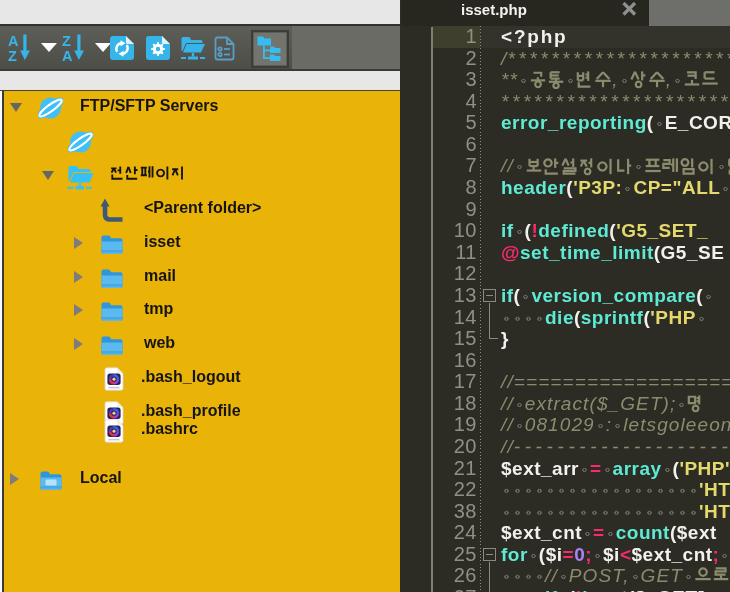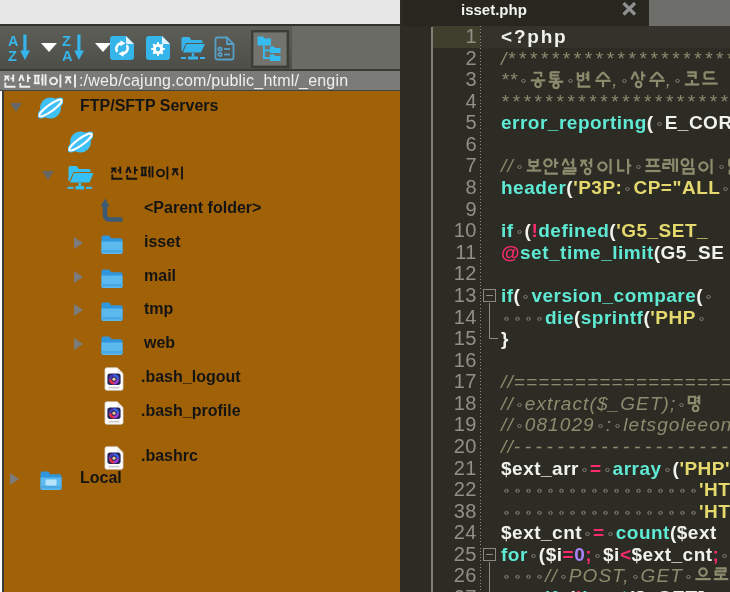":/web/cajung.com/public_html/_engin" div { html: <div> <span><span><svg> <use></use> </svg></span><span><svg> <use></use> </svg></span><span><svg> <use></use> </svg></span><span><svg> <use></use> </svg></span><span><svg> <use></use> </svg></span>:/web/cajung.com/public_html/_engin</span> </div> -> none }
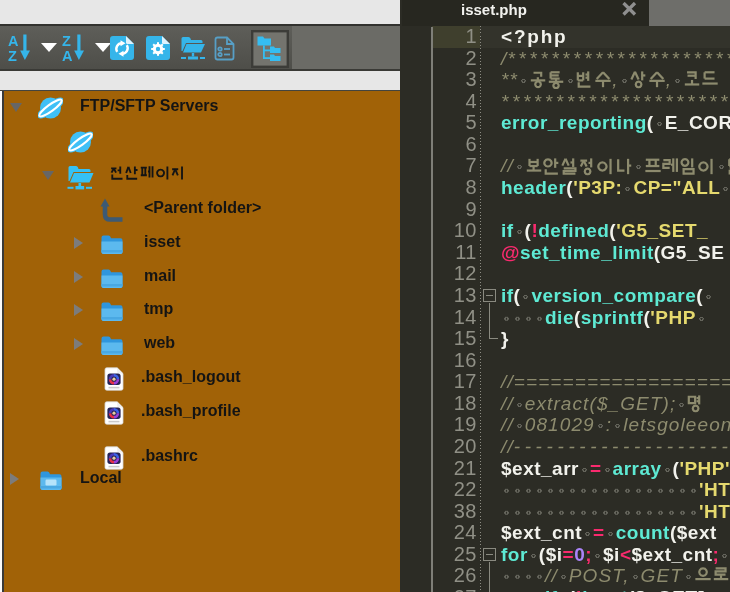"FTP/SFTP Servers" #tree { background: #a16207 -> #eab308 }
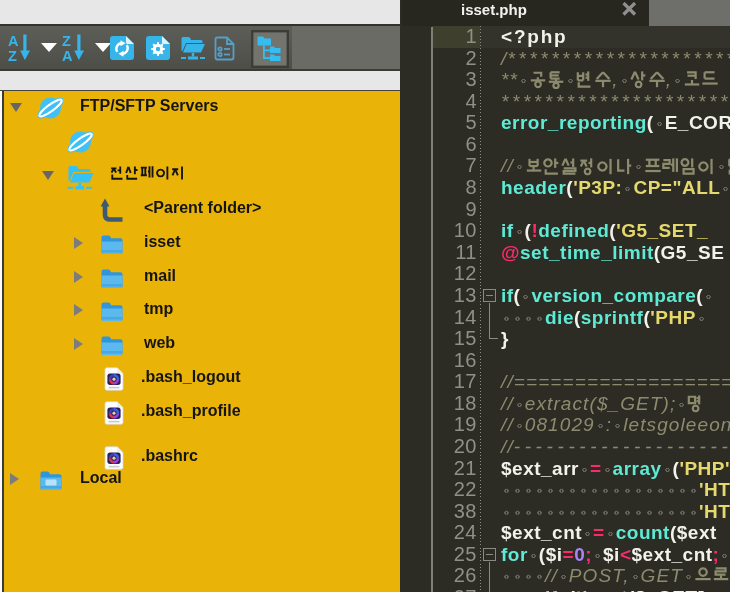".bashrc" div.row { top: 350px -> 323px }
